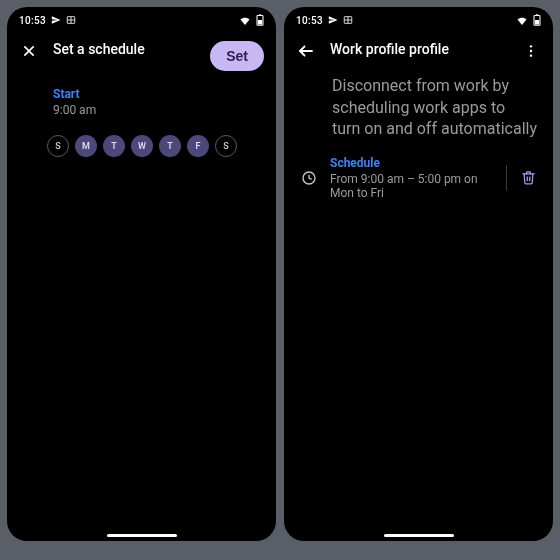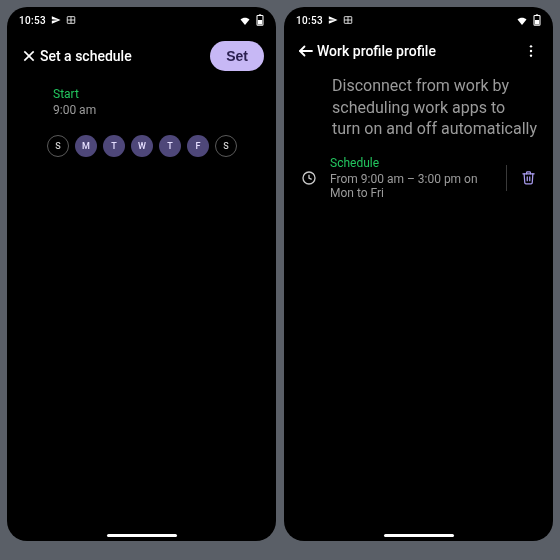"Set a schedule" .appbar { align-items: center -> flex-start; gap: 1px -> 14px }
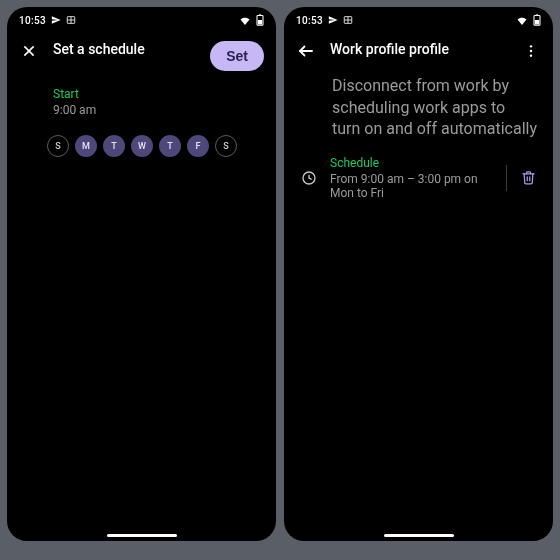"Start" .row-label { color: #22c55e -> #3b82f6; font-weight: 400 -> 700 }
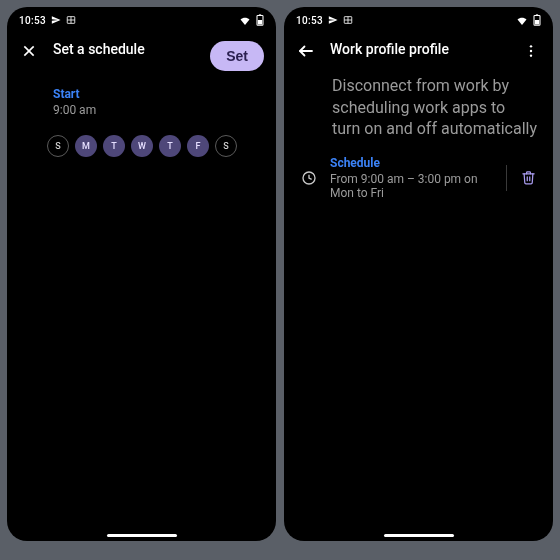"From 9:00 am – 3:00" div.row-sub { text: 3:00 -> 5:00 }
